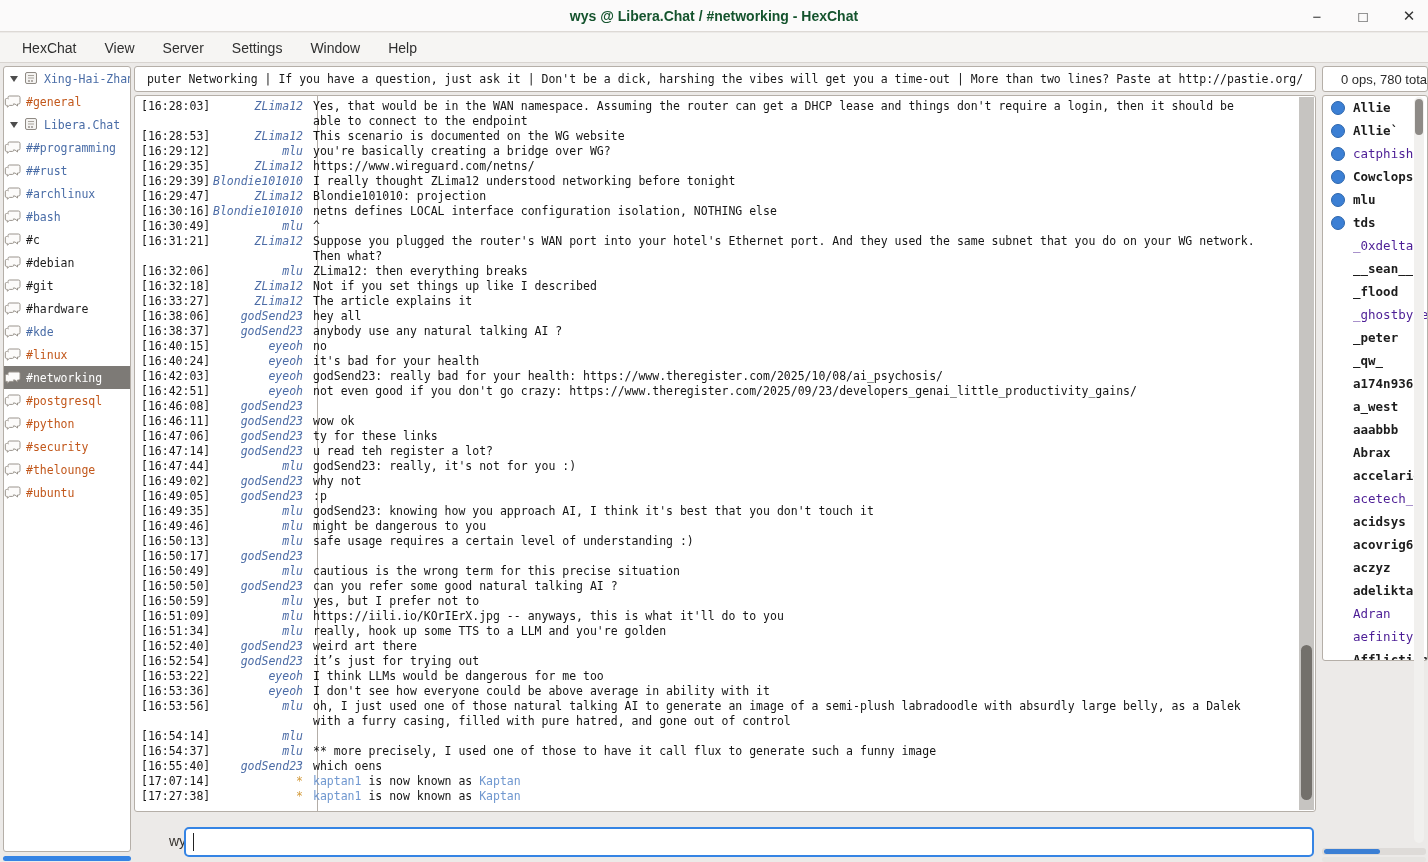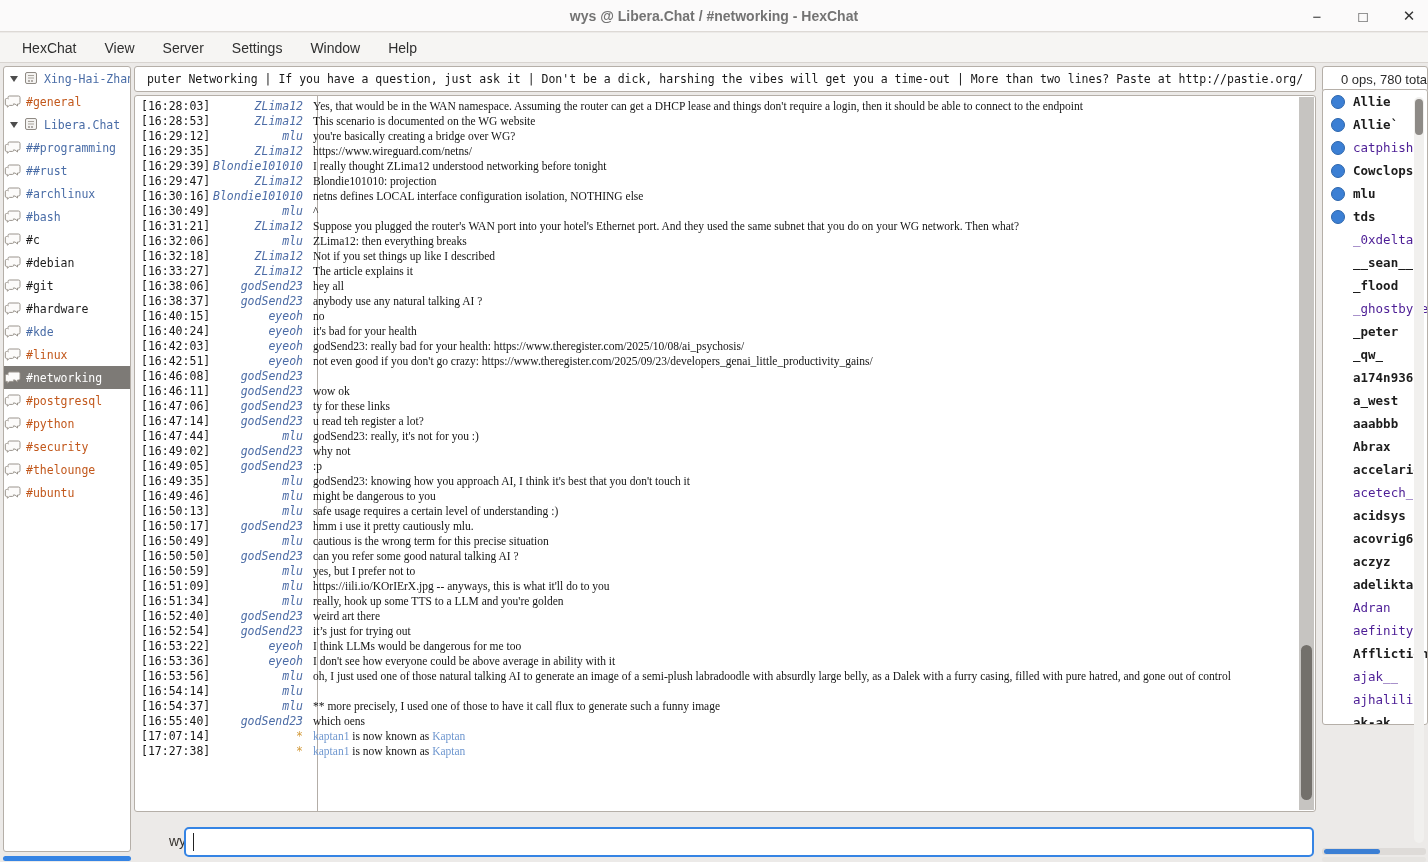"wys @ Libera.Chat / #networking" .title { color: #737373 -> #14532d }
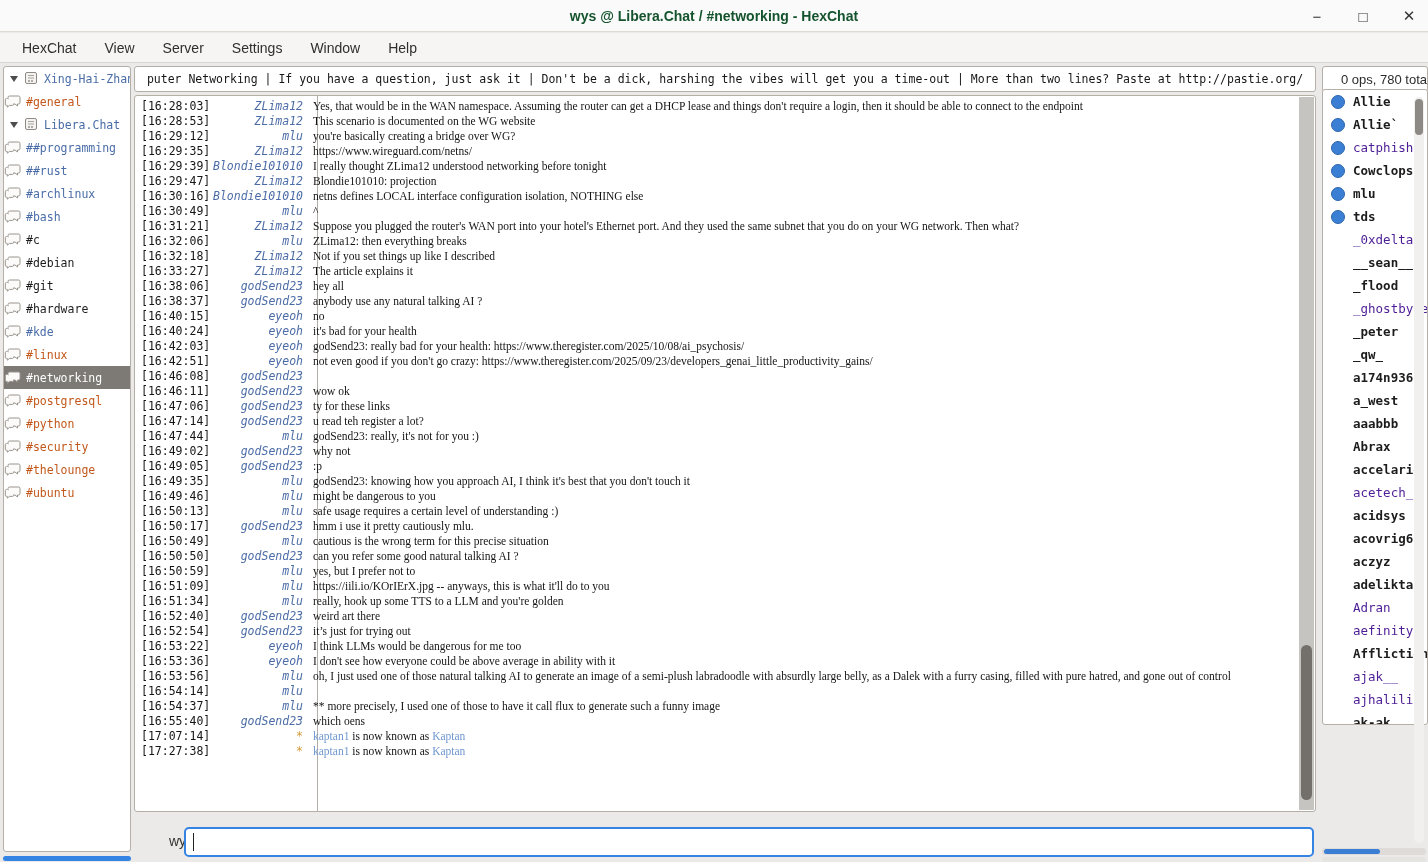"Yes, that would be in" .chat-line .m { font-family: Liberation Serif, serif -> none }
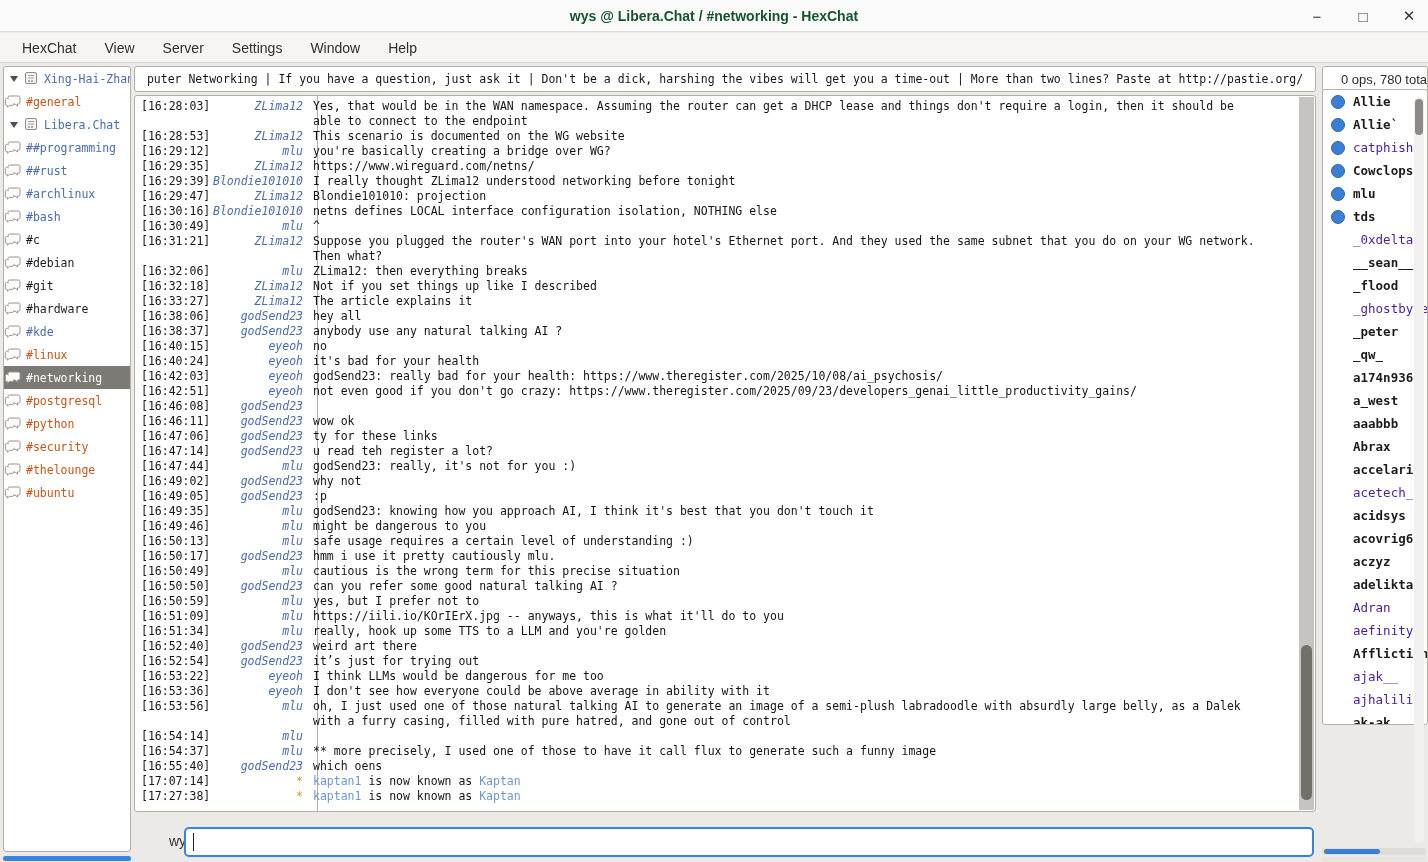"Allie" .user-panel { height: 636px -> 566px; top: 89px -> 95px }
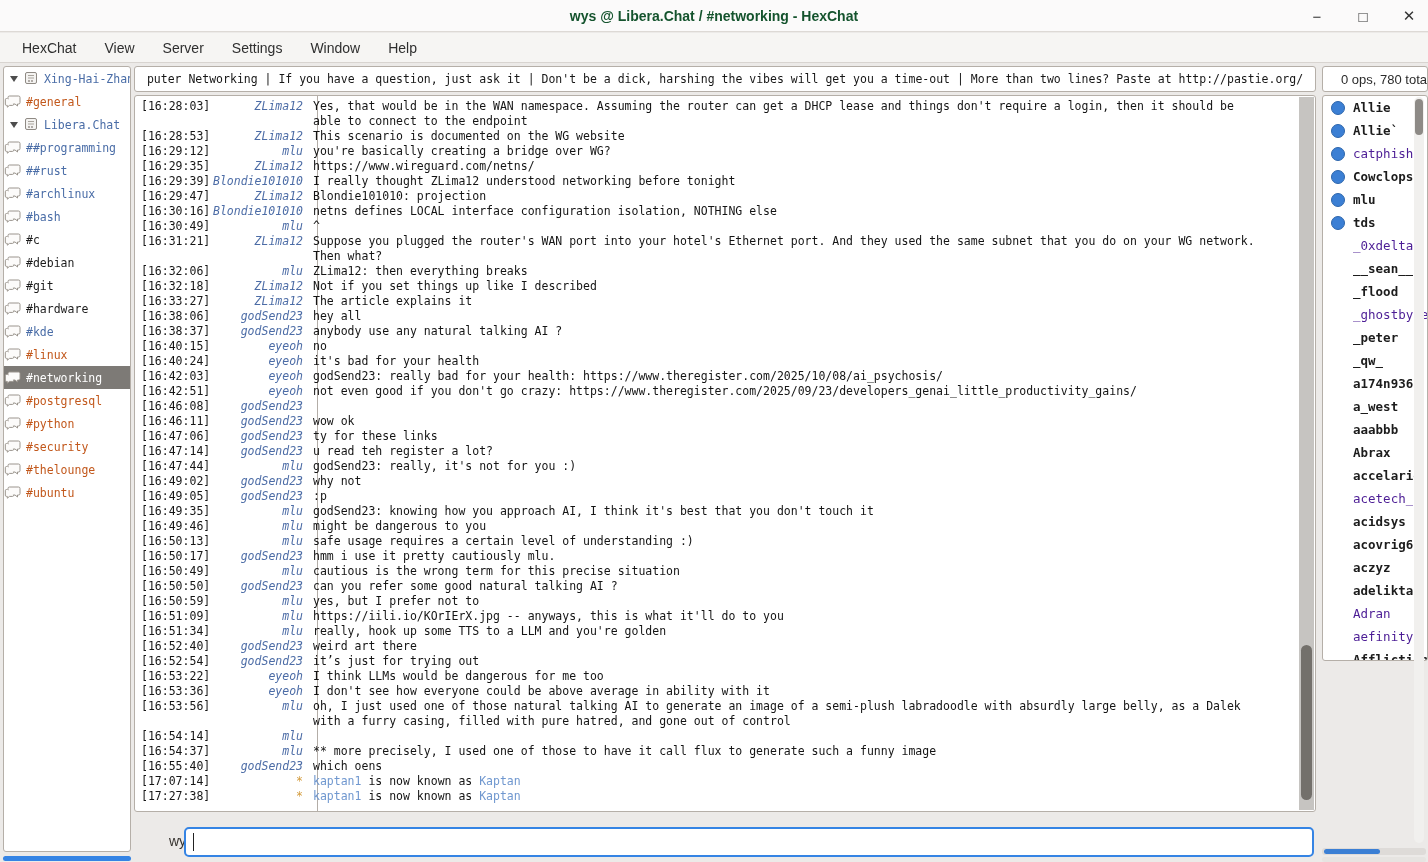"hmm i use it pretty" span.m { html: <span>hmm i use it pretty cautiously mlu.</span> -> none }
